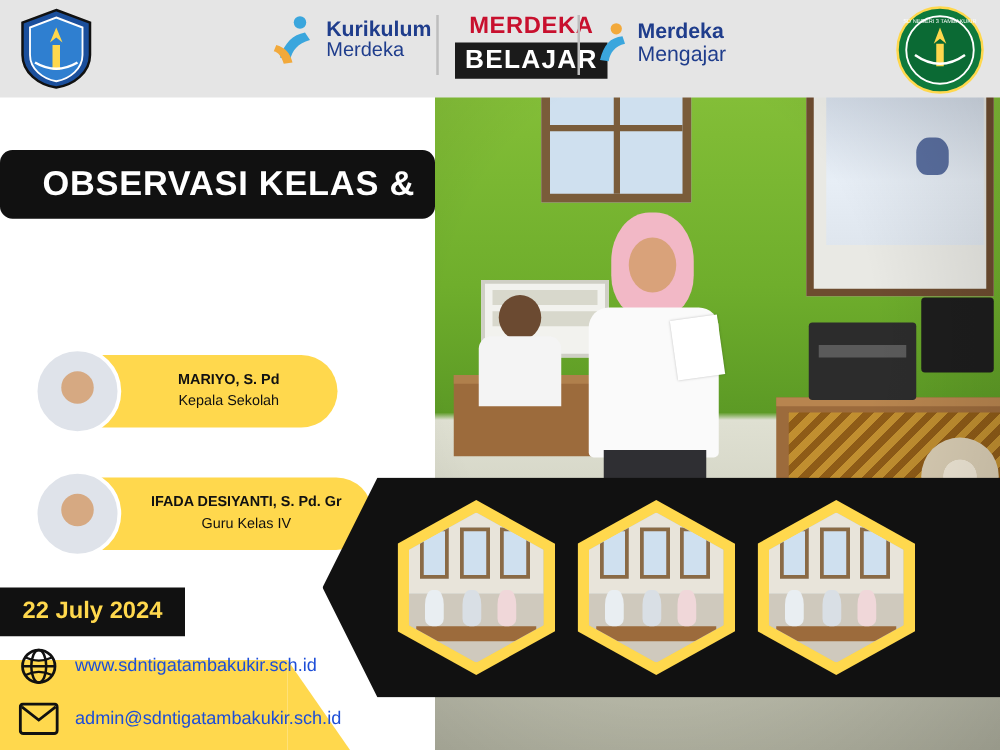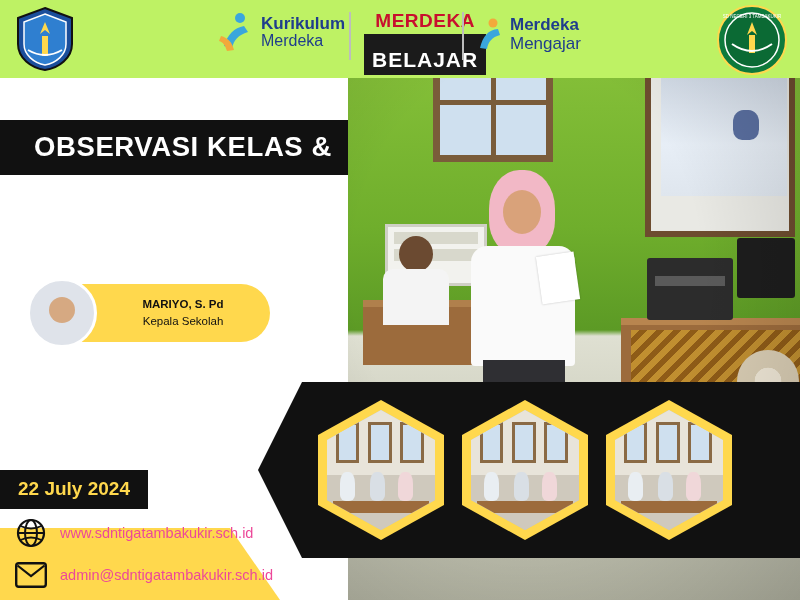"Kurikulum" .top-bar { background: #bef264 -> #e5e5e5 }
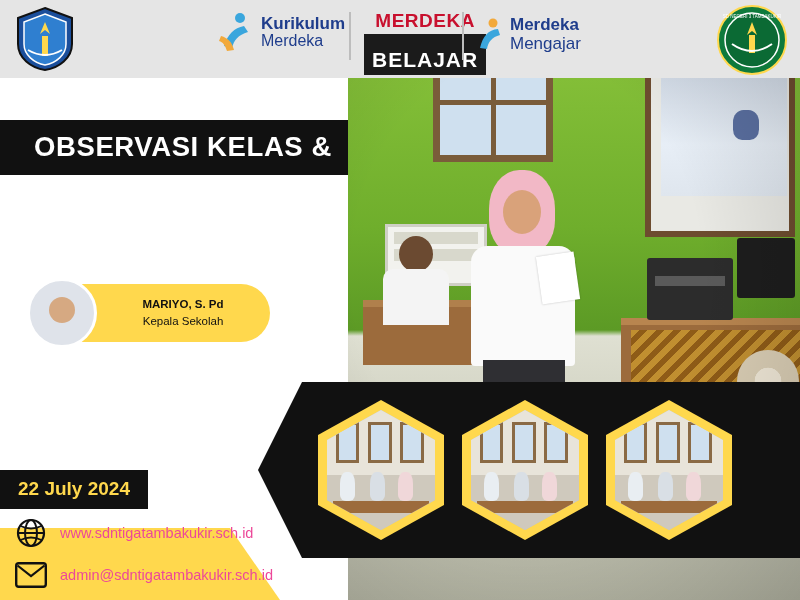"BELAJAR" .mb-belajar { padding: 14px 8px 3px 8px -> 2px 8px 3px 8px }
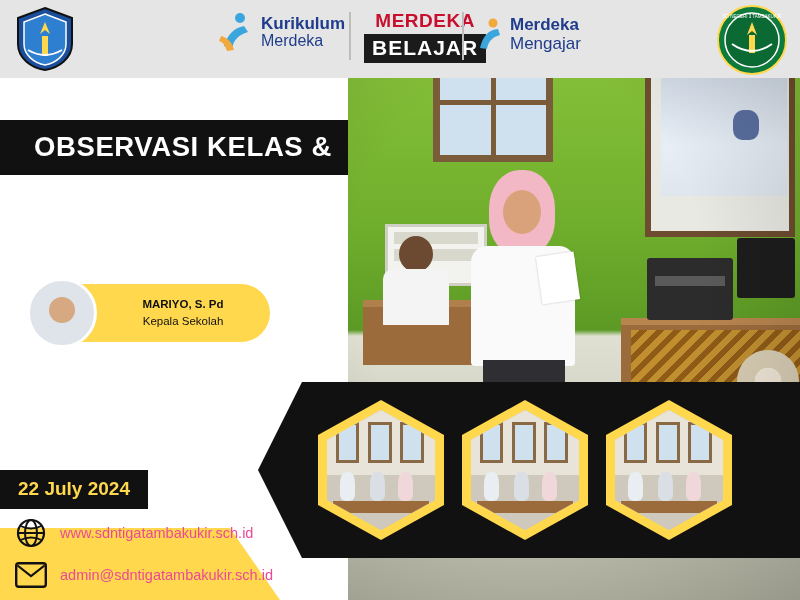"OBSERVASI KELAS &" .title-1, .title-2 { border-radius: none -> 10px }
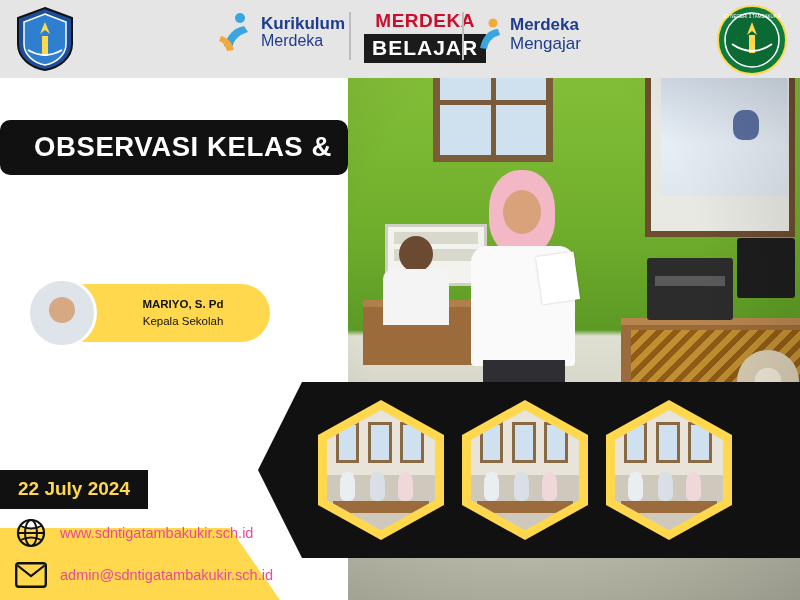"IFADA DESIYANTI, S. Pd. Gr" div.pill { html: none -> <div> <div></div> <div> <div>IFADA DESIYANTI, S. Pd. Gr</div> <div>Guru Kelas IV</div> </div> </div> }
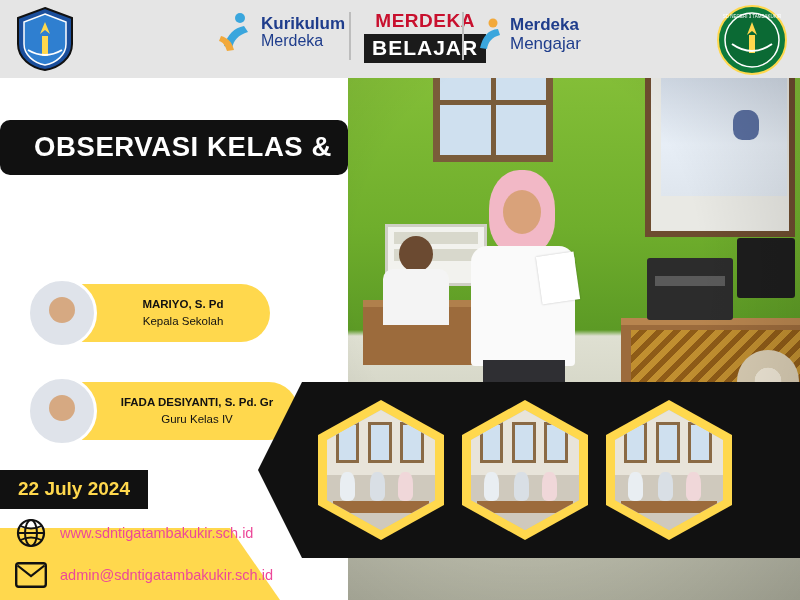"www.sdntigatambakukir.sch.id" .contact .txt { color: #ec4899 -> #1d4ed8 }
